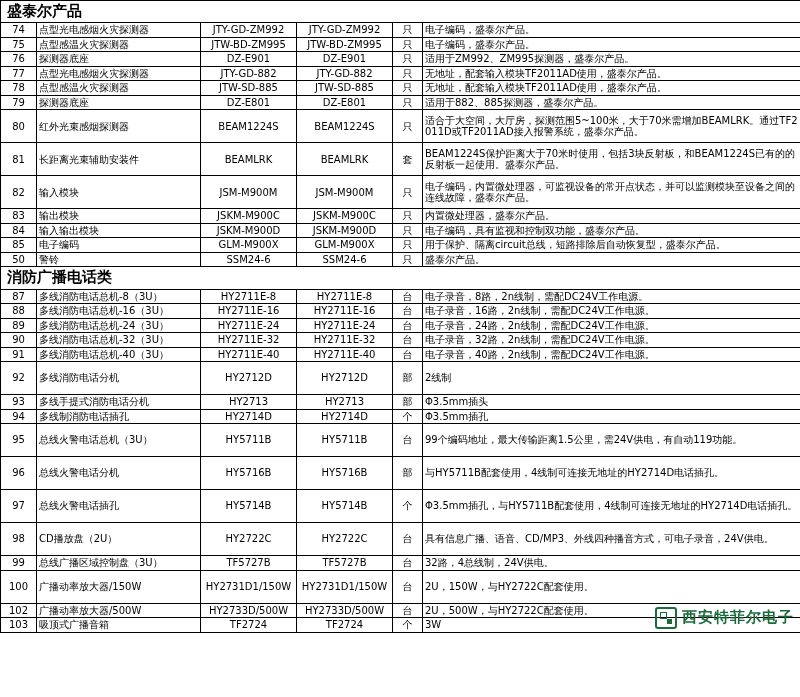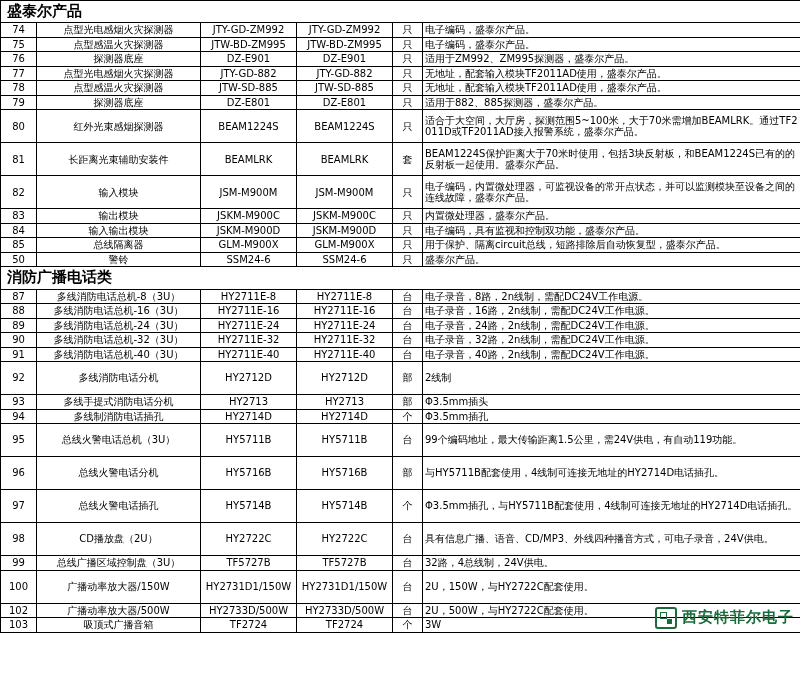"点型光电感烟火灾探测器" td.name { text-align: center -> left }
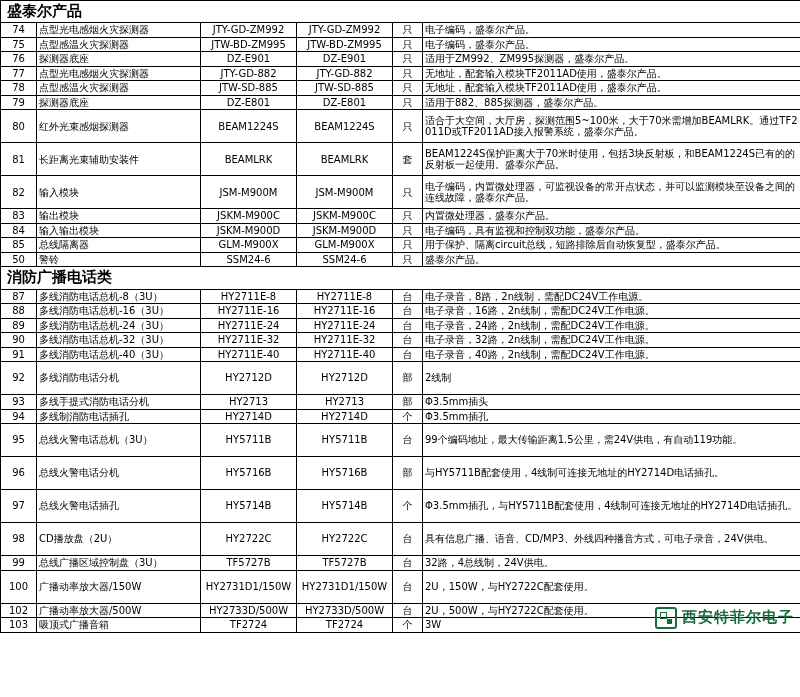"总线隔离器" td.name { text: 总线隔离器 -> 电子编码 }
